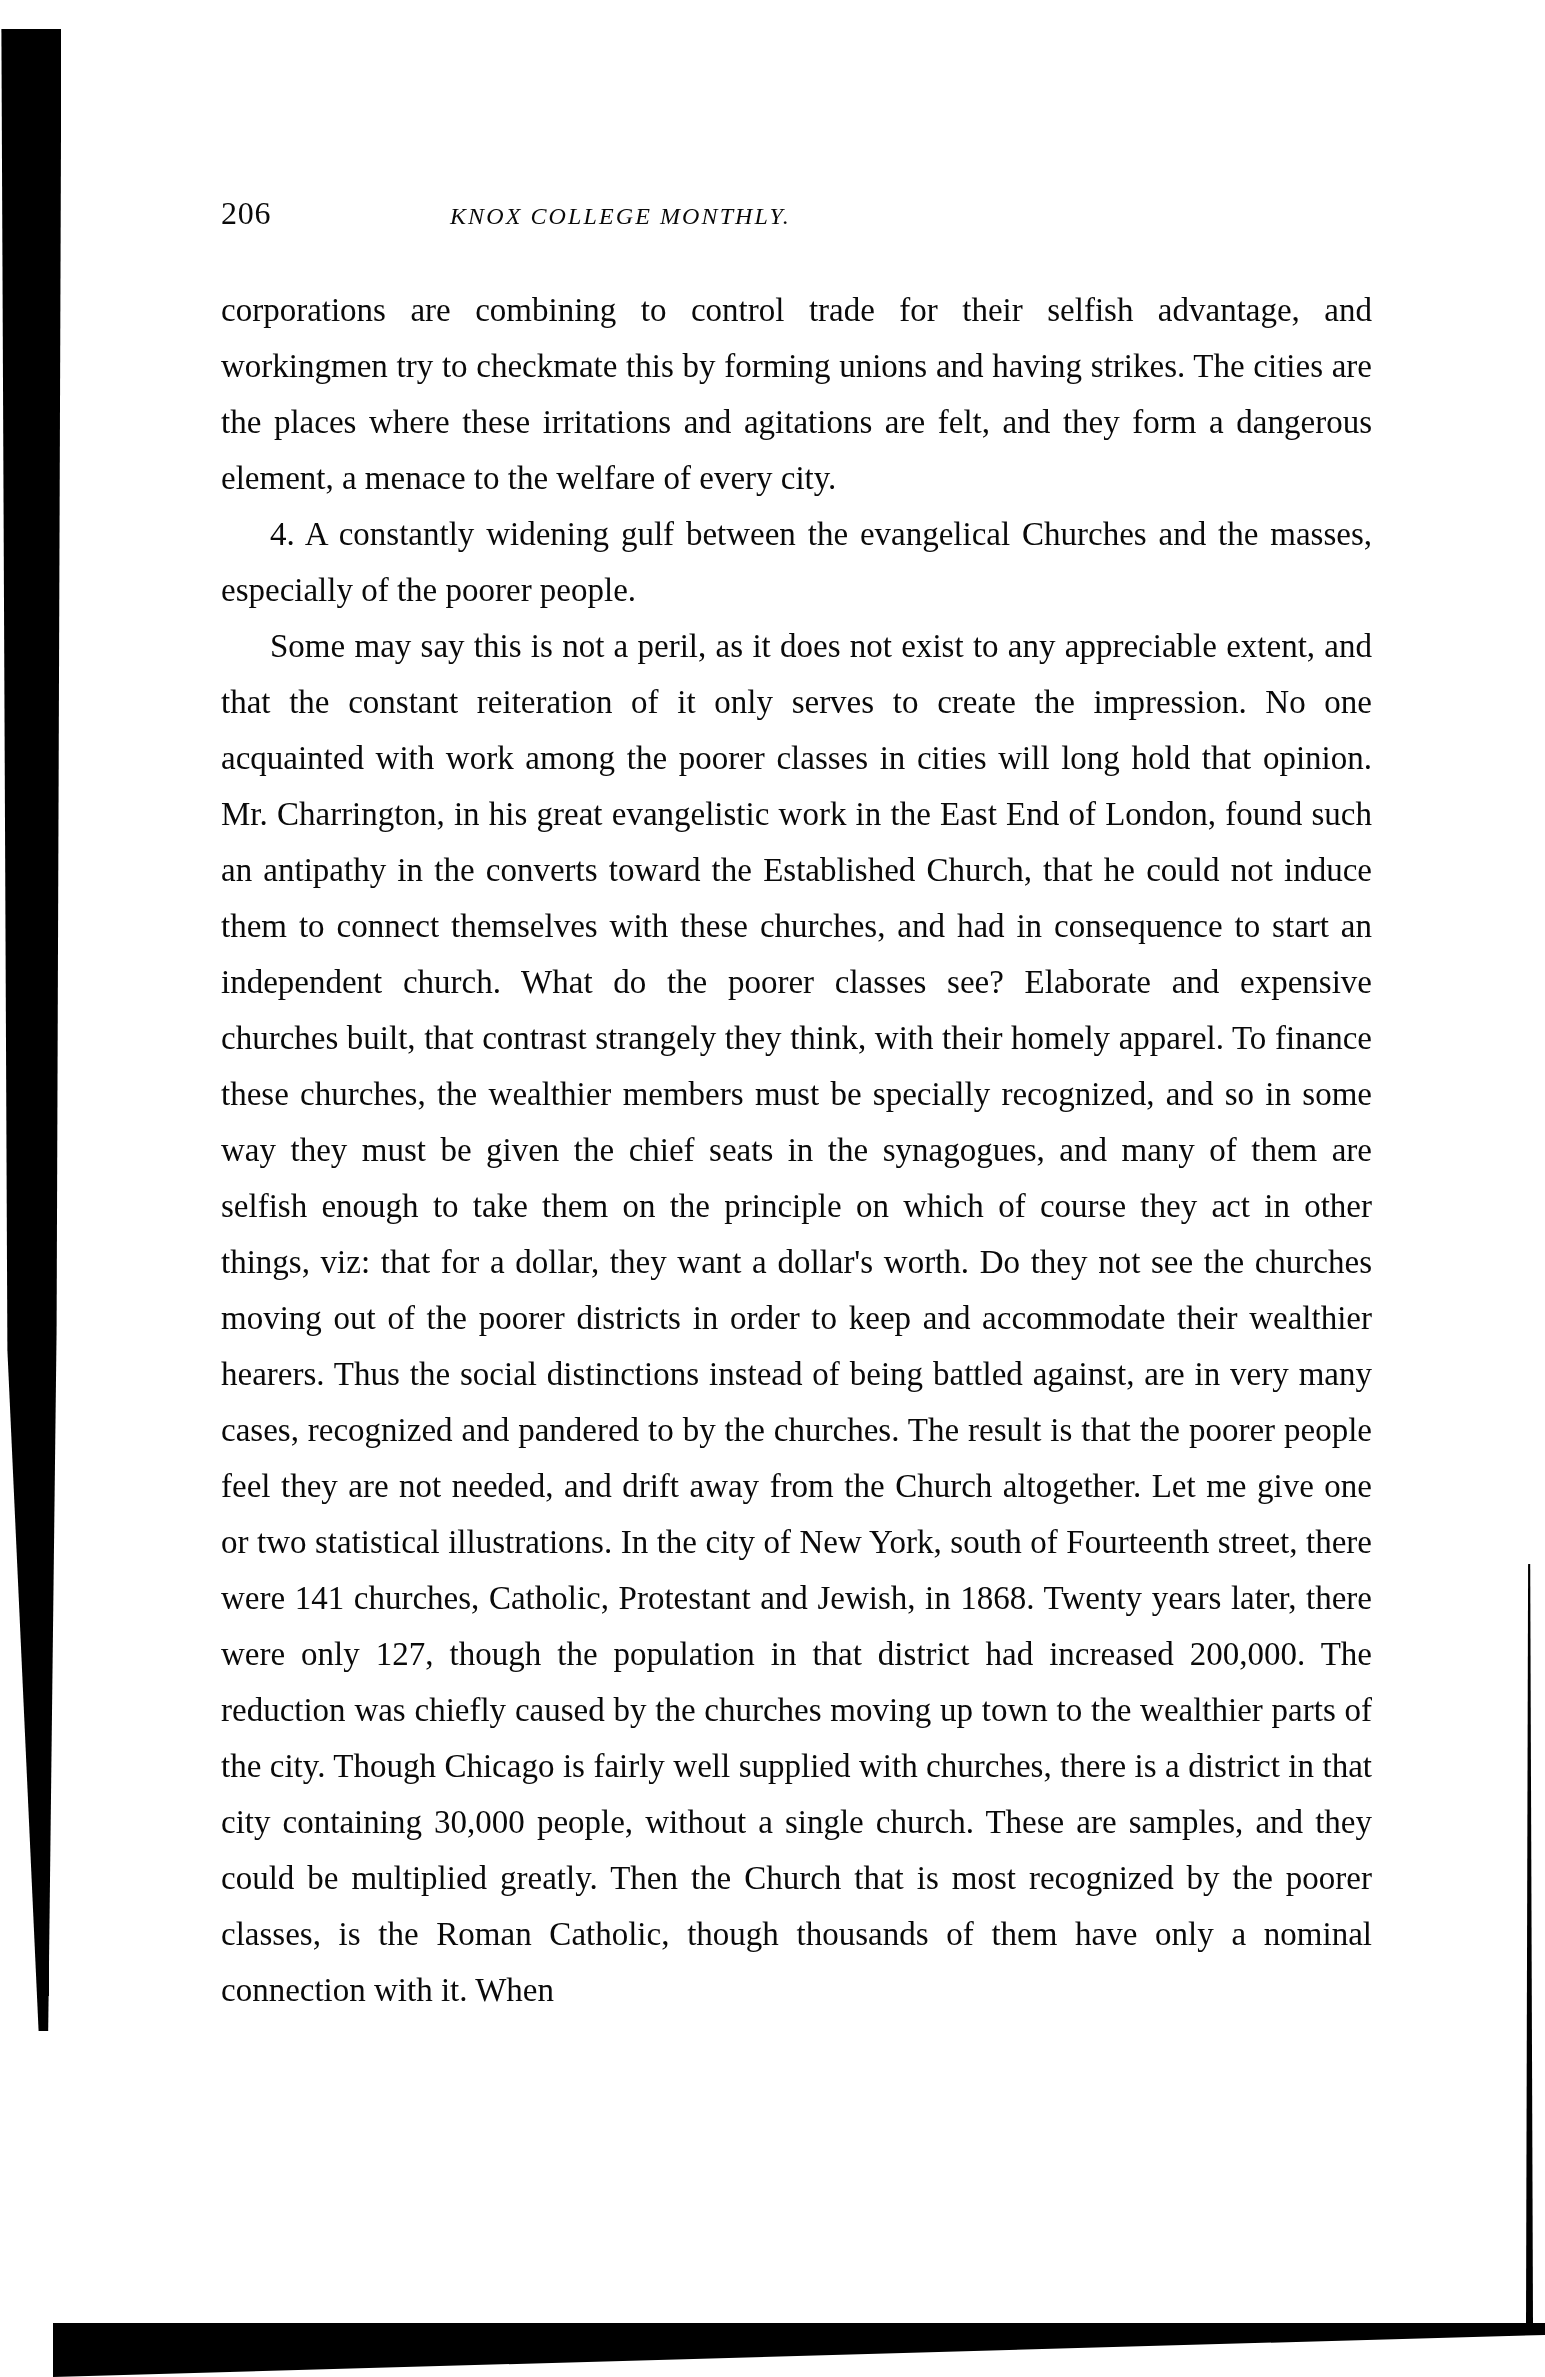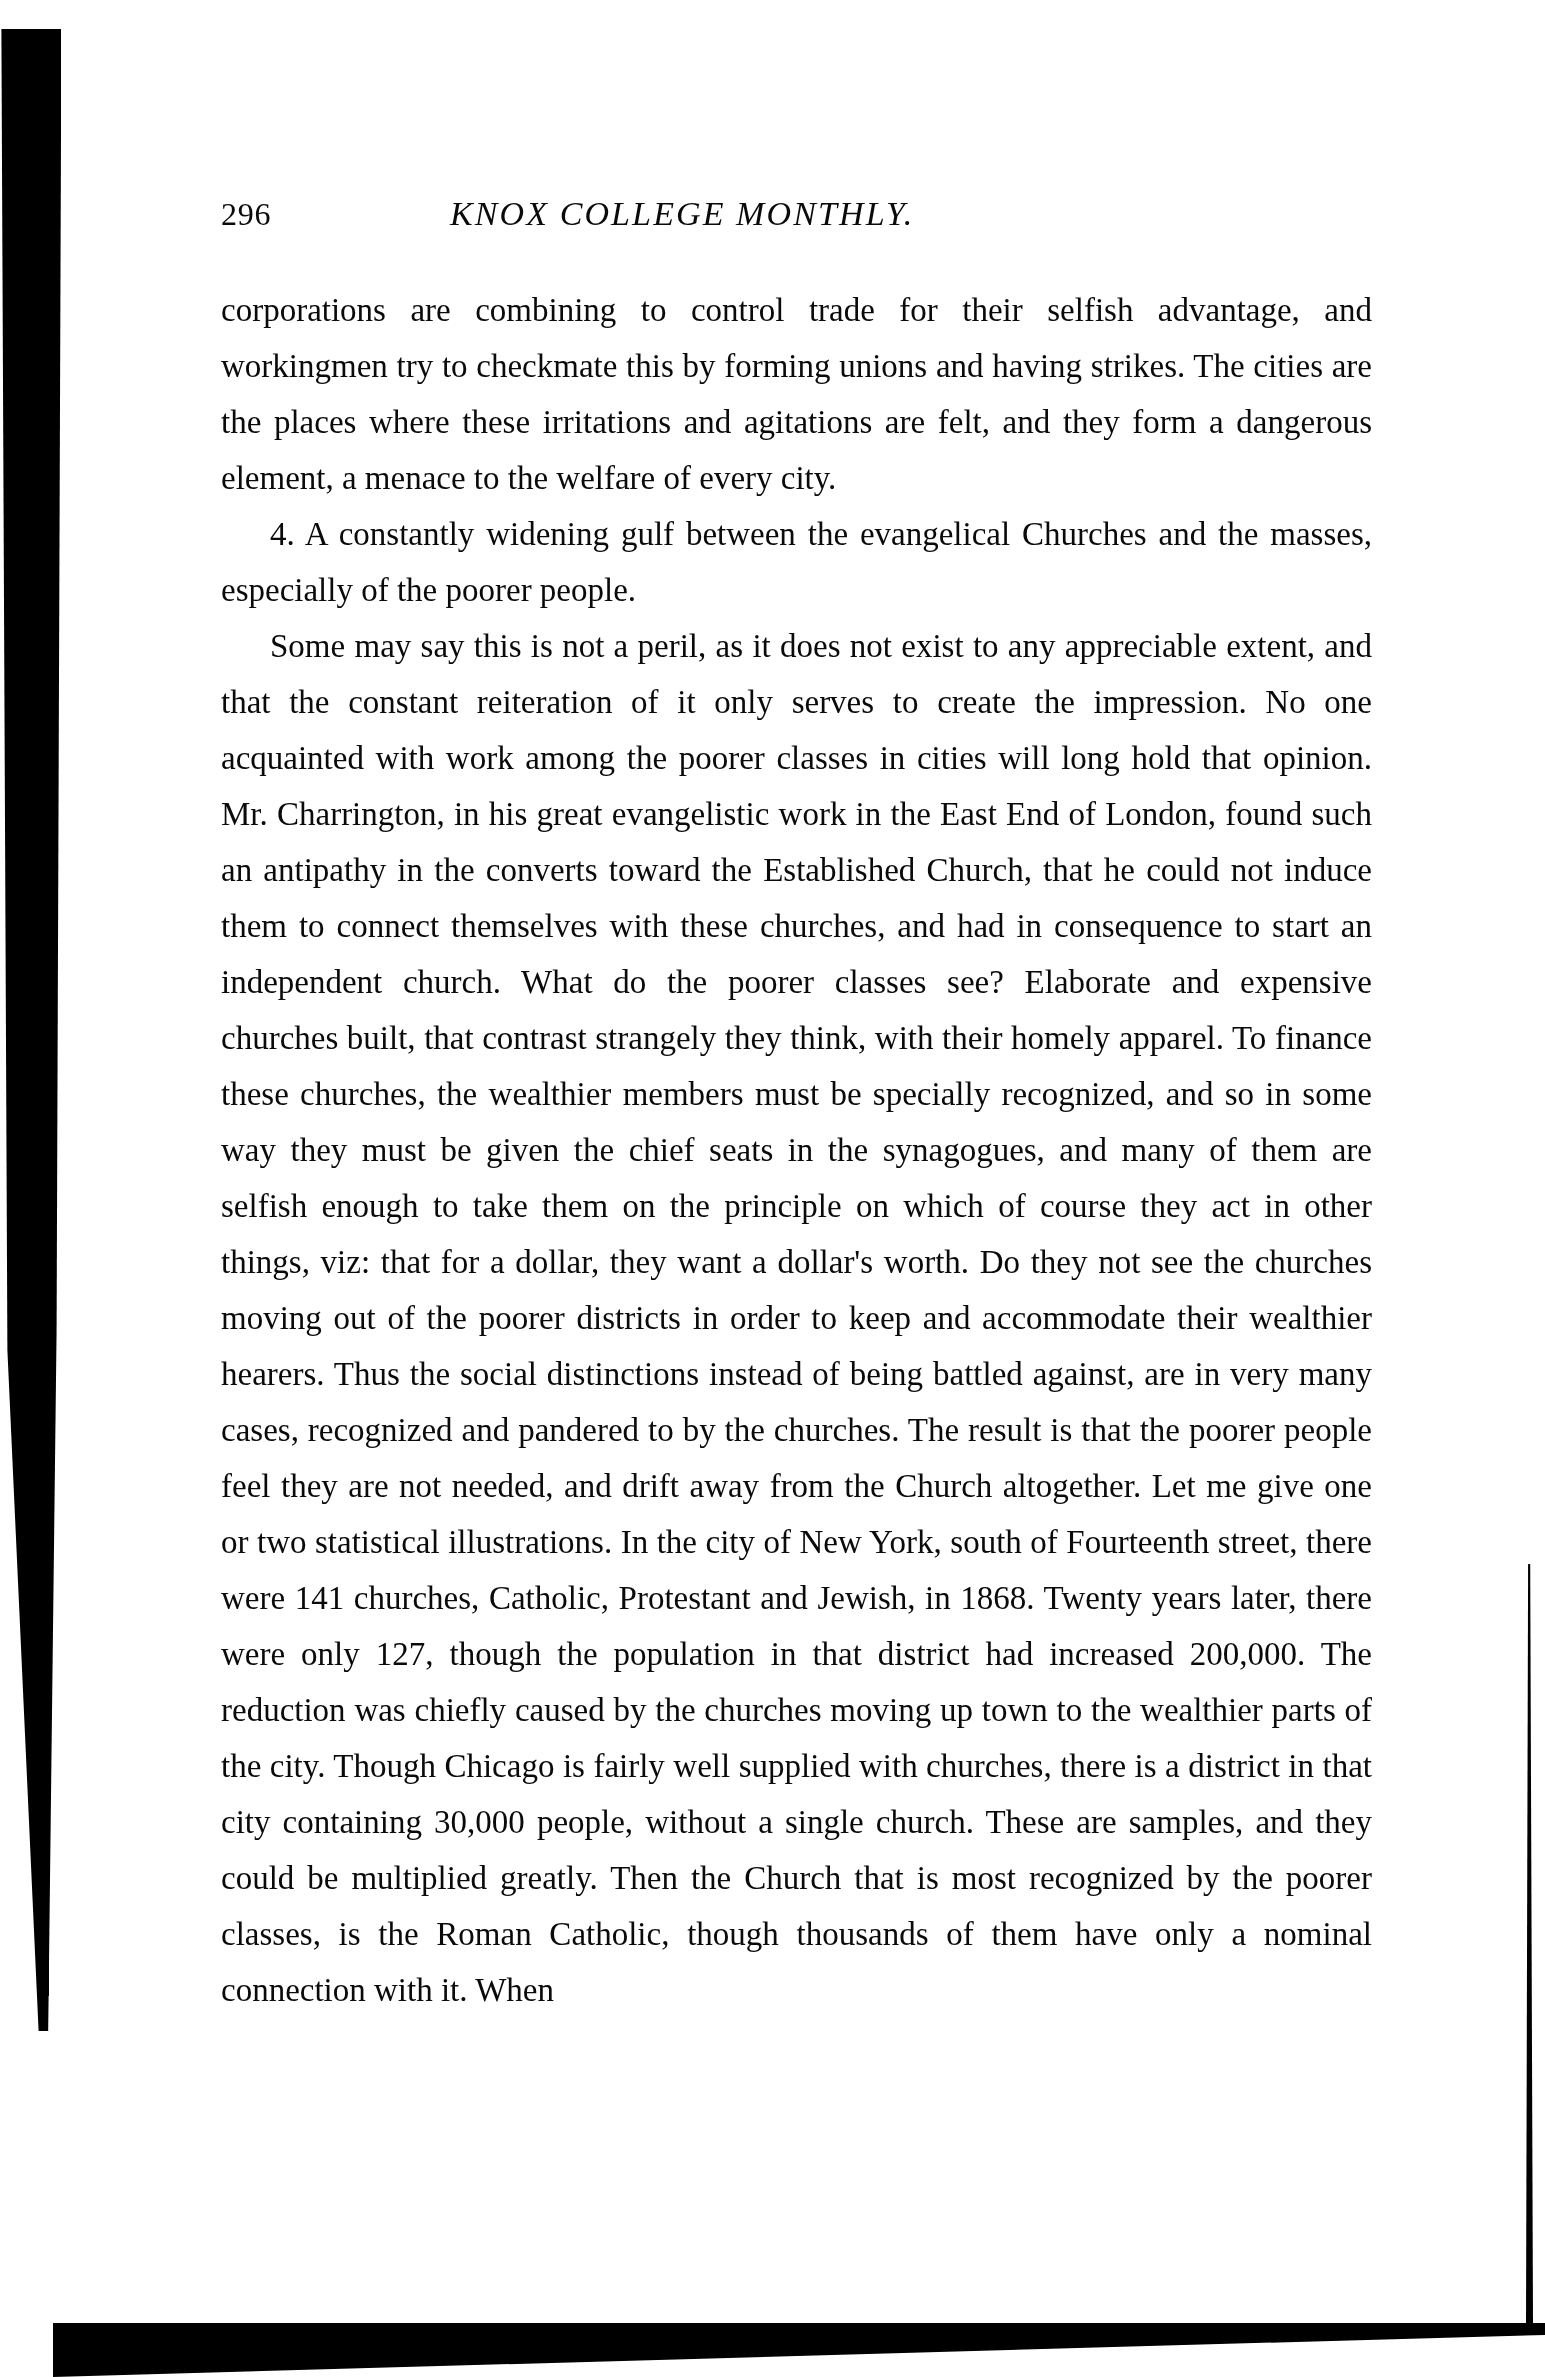"296" span.page-number { text: 296 -> 206 }
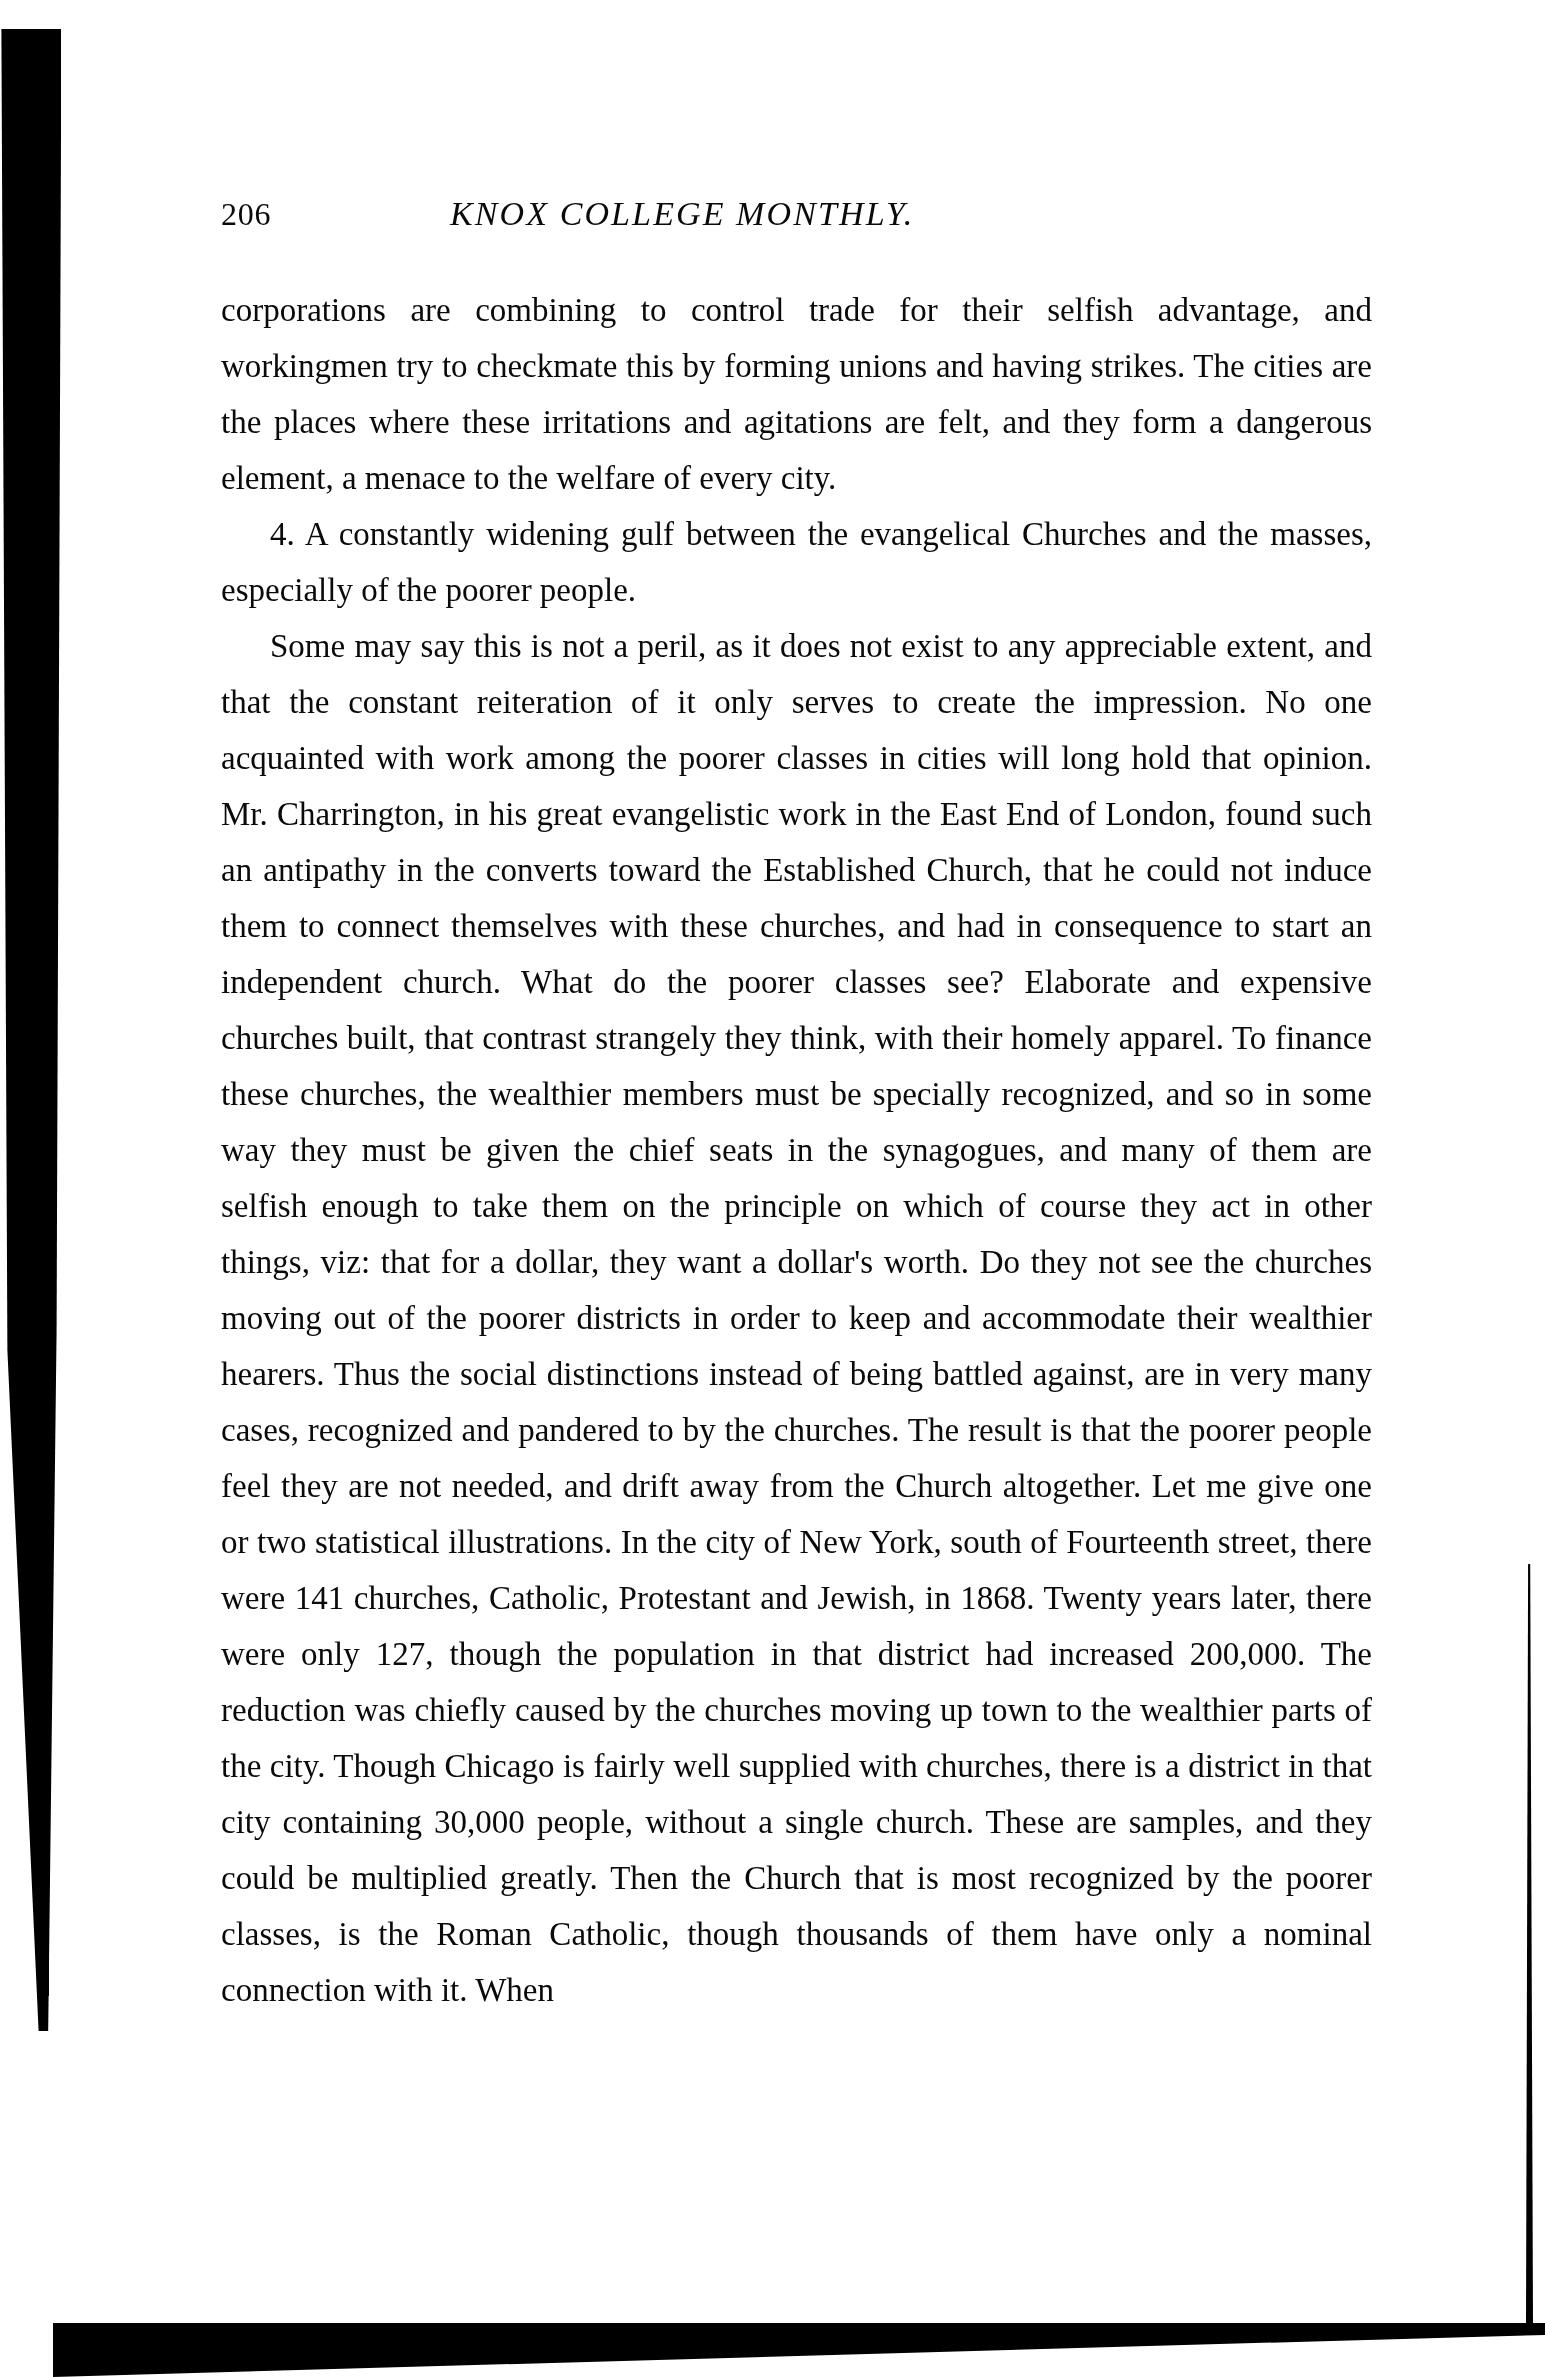"KNOX COLLEGE MONTHLY." .journal-title { font-size: 34px -> 24px }
